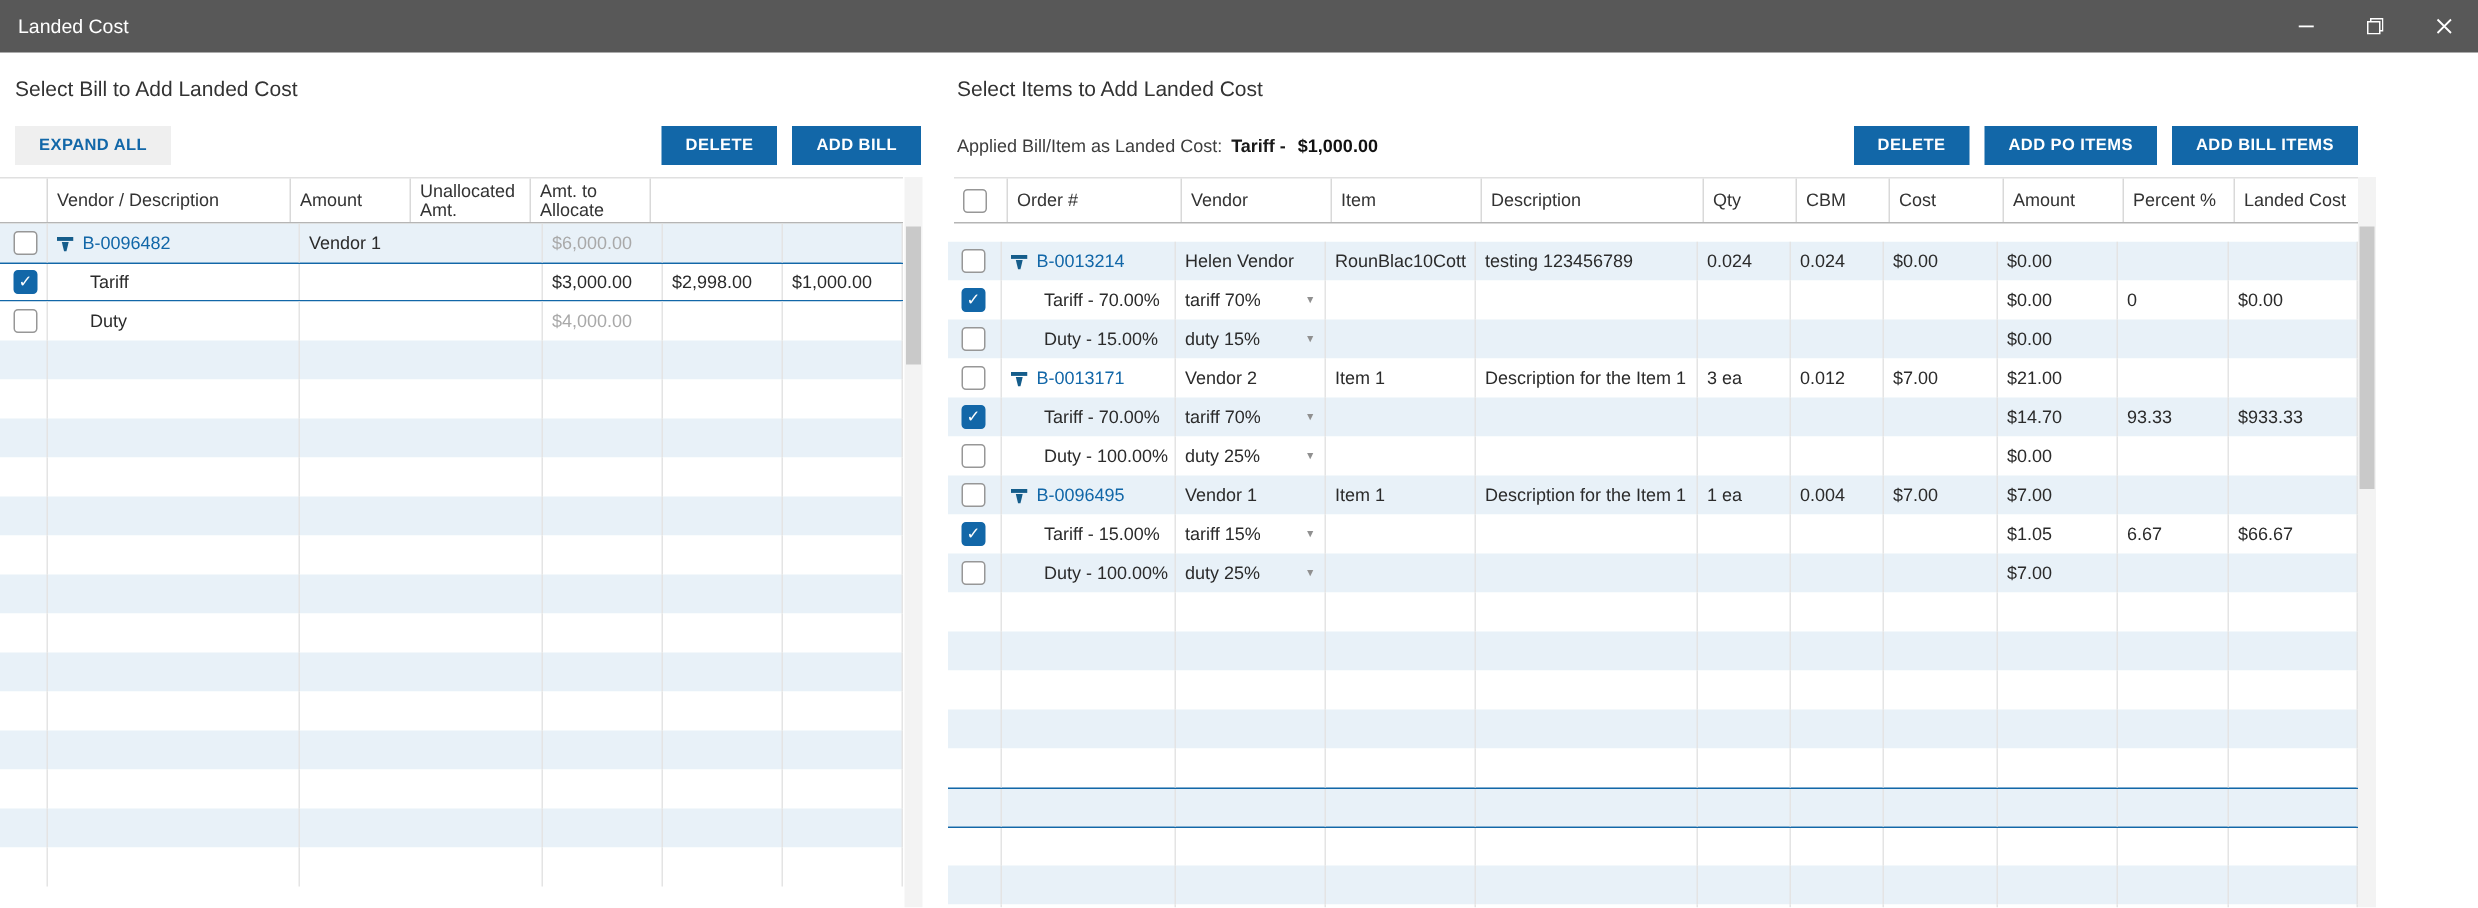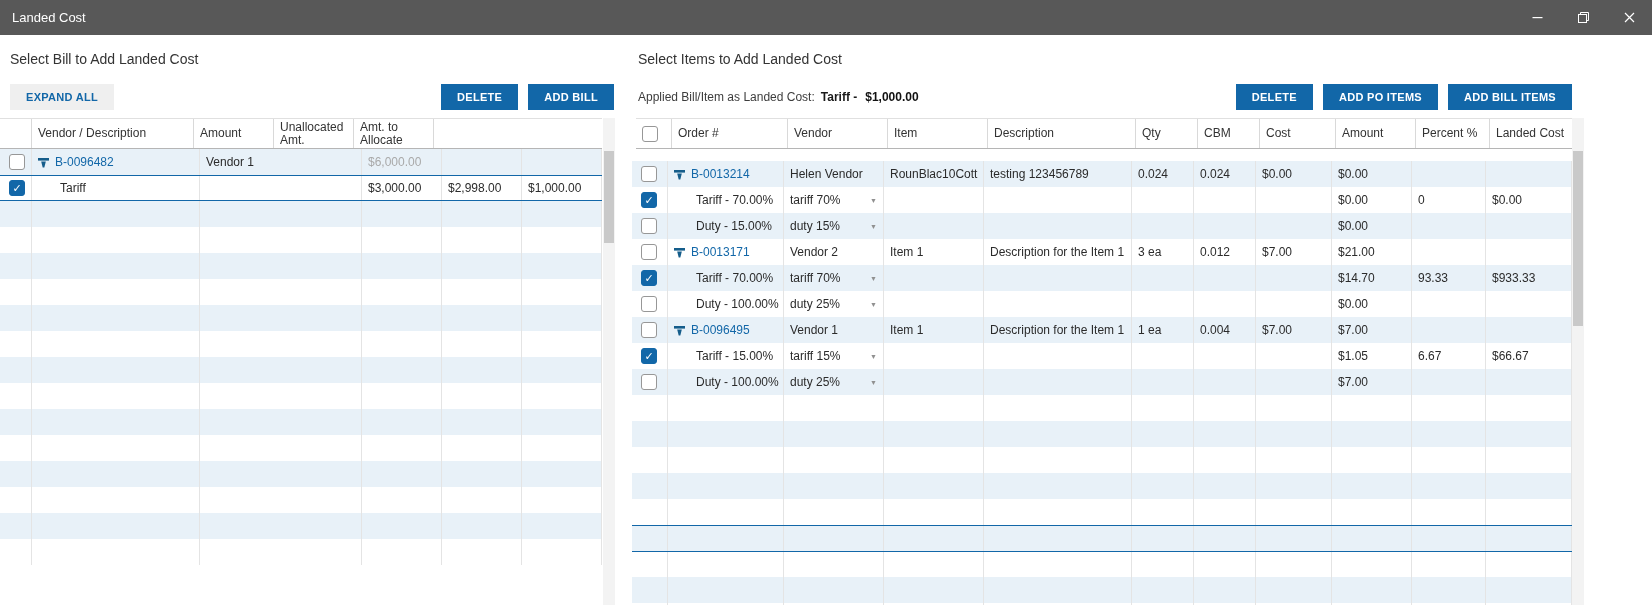"Duty" div.trow { html: none -> <div> <div> <span></span> </div> <div>Duty</div> <div></div> <div>$4,000.00</div> <div></div> <div></div> </div> }
